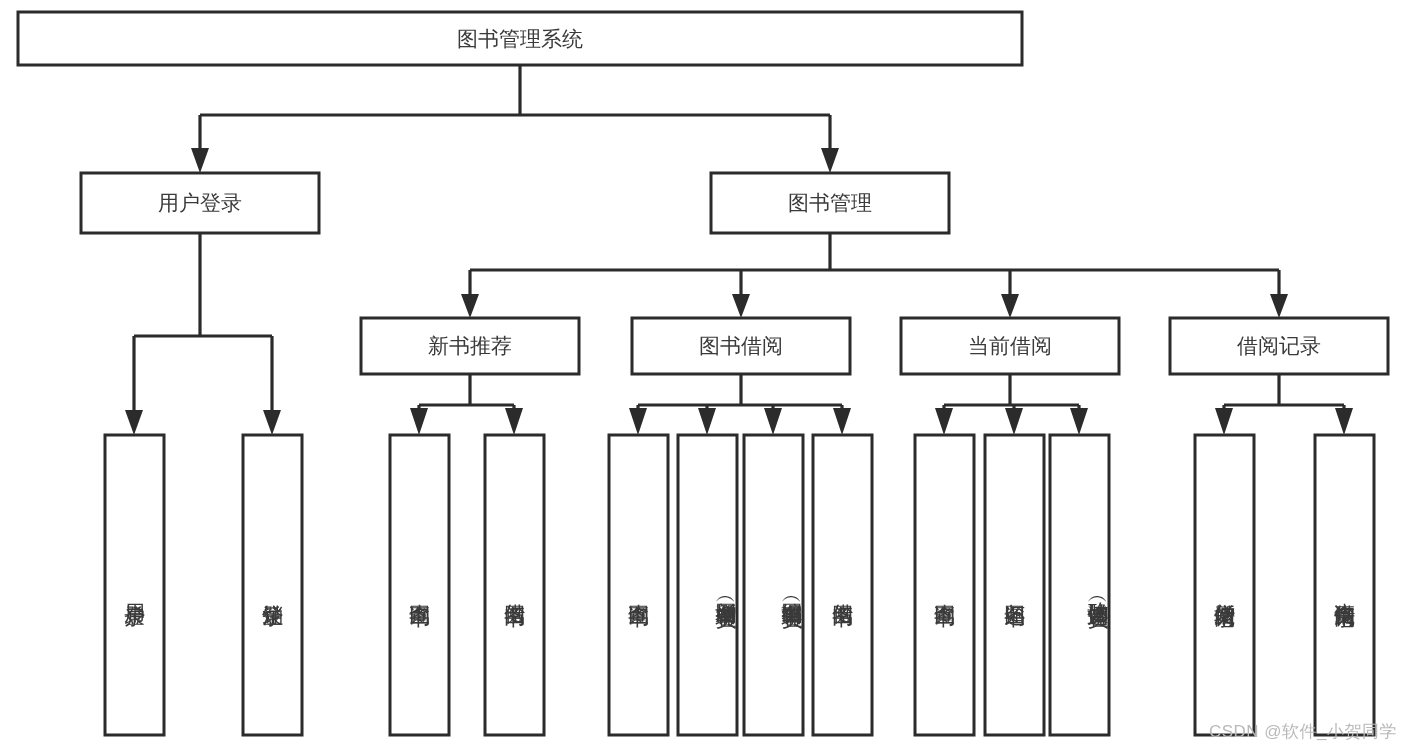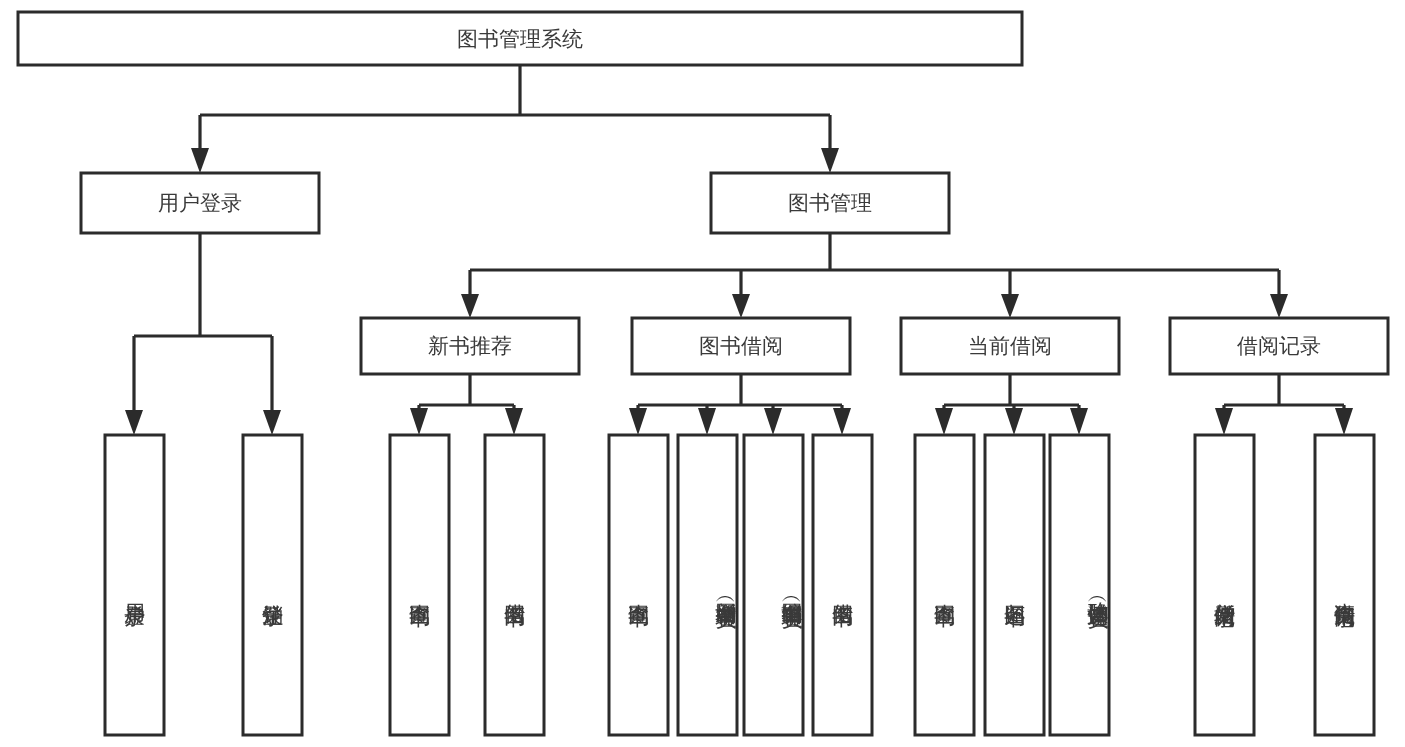"CSDN @软件_小贺同学" div.watermark { html: none -> <div>CSDN @软件_小贺同学</div> }
